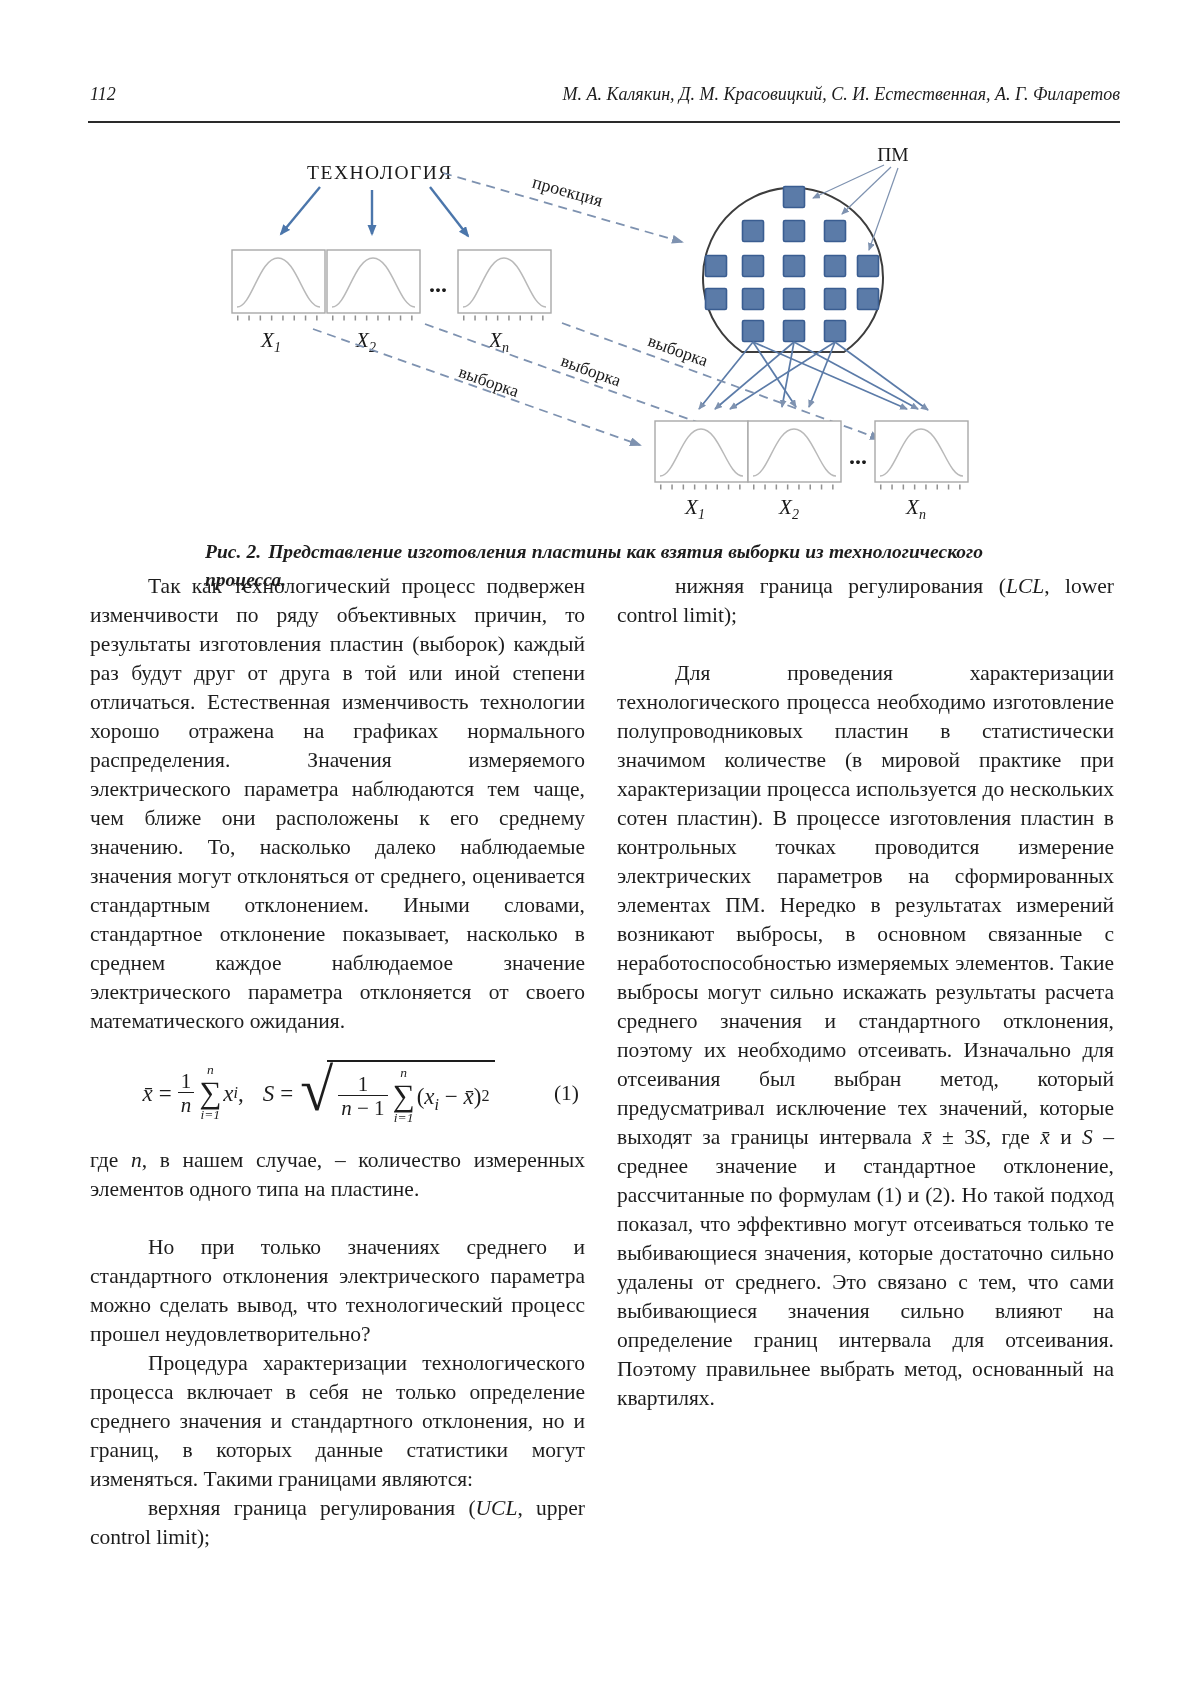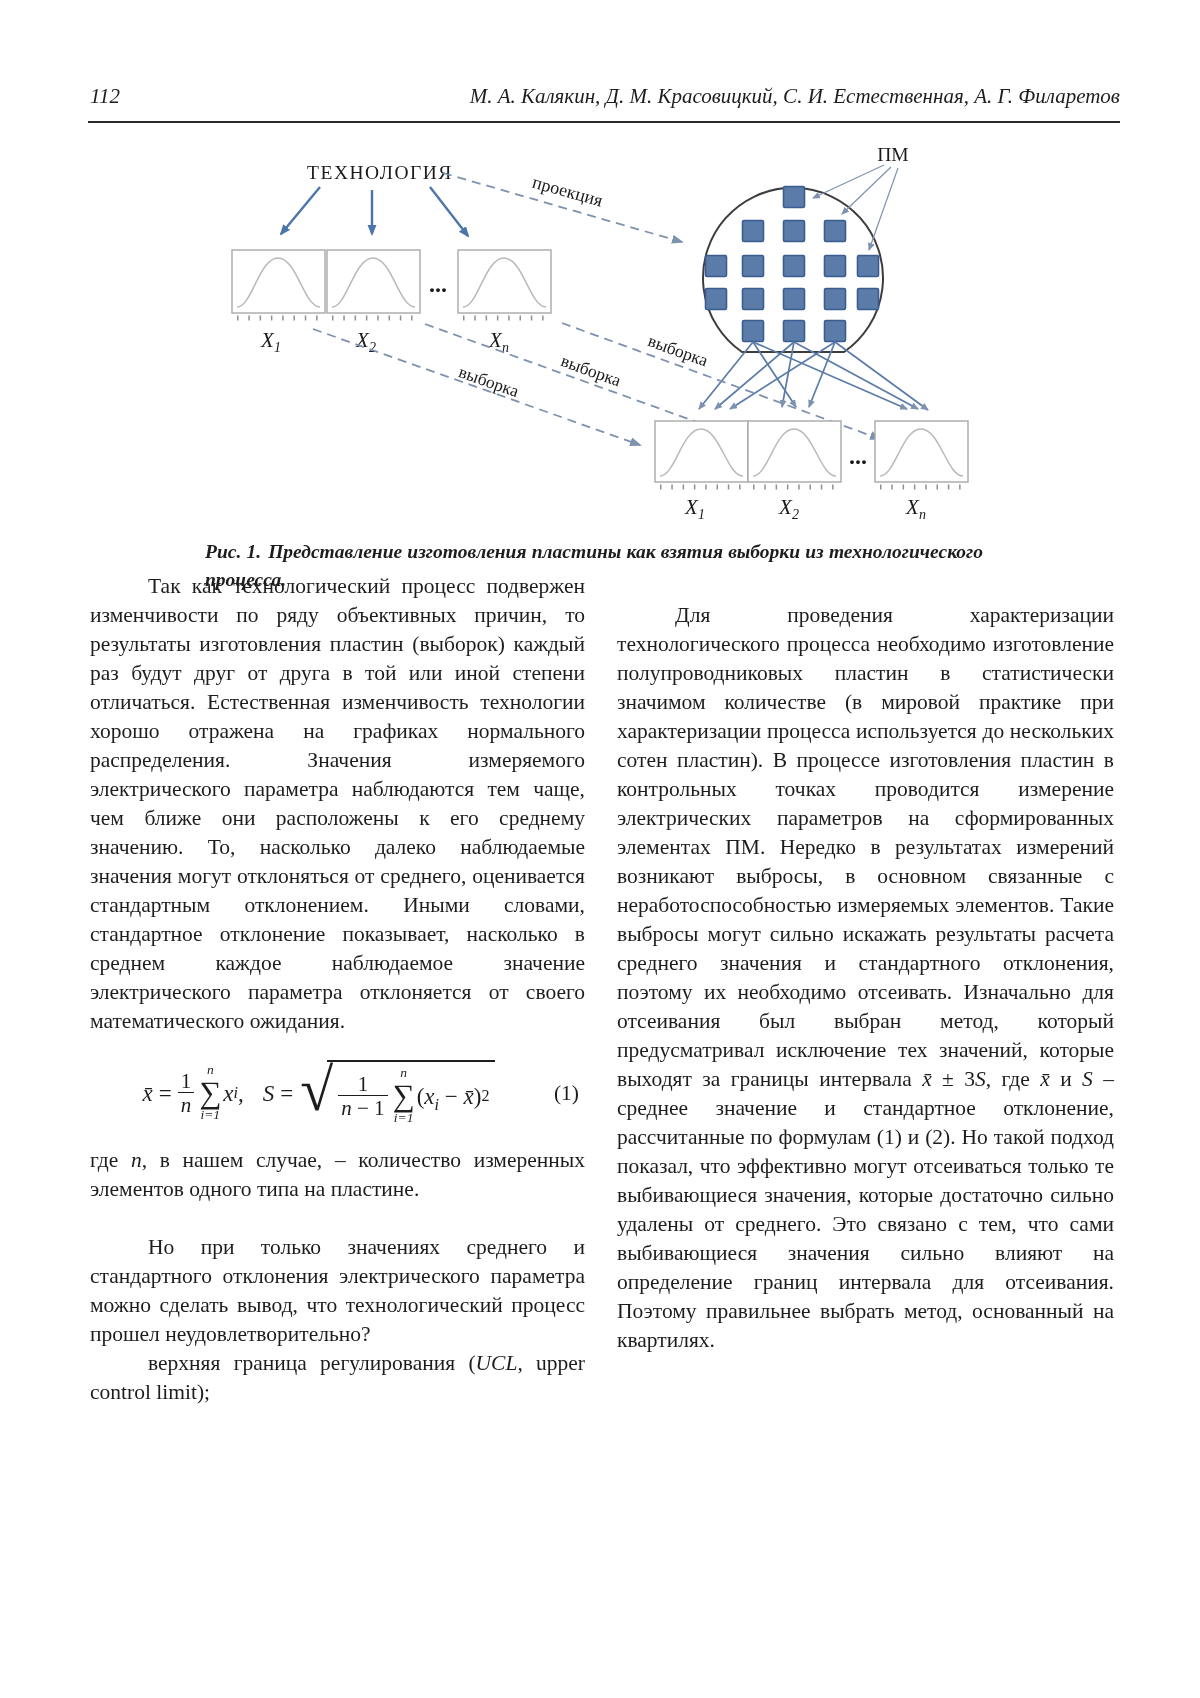"112" .header { font-size: 21px -> 18px }
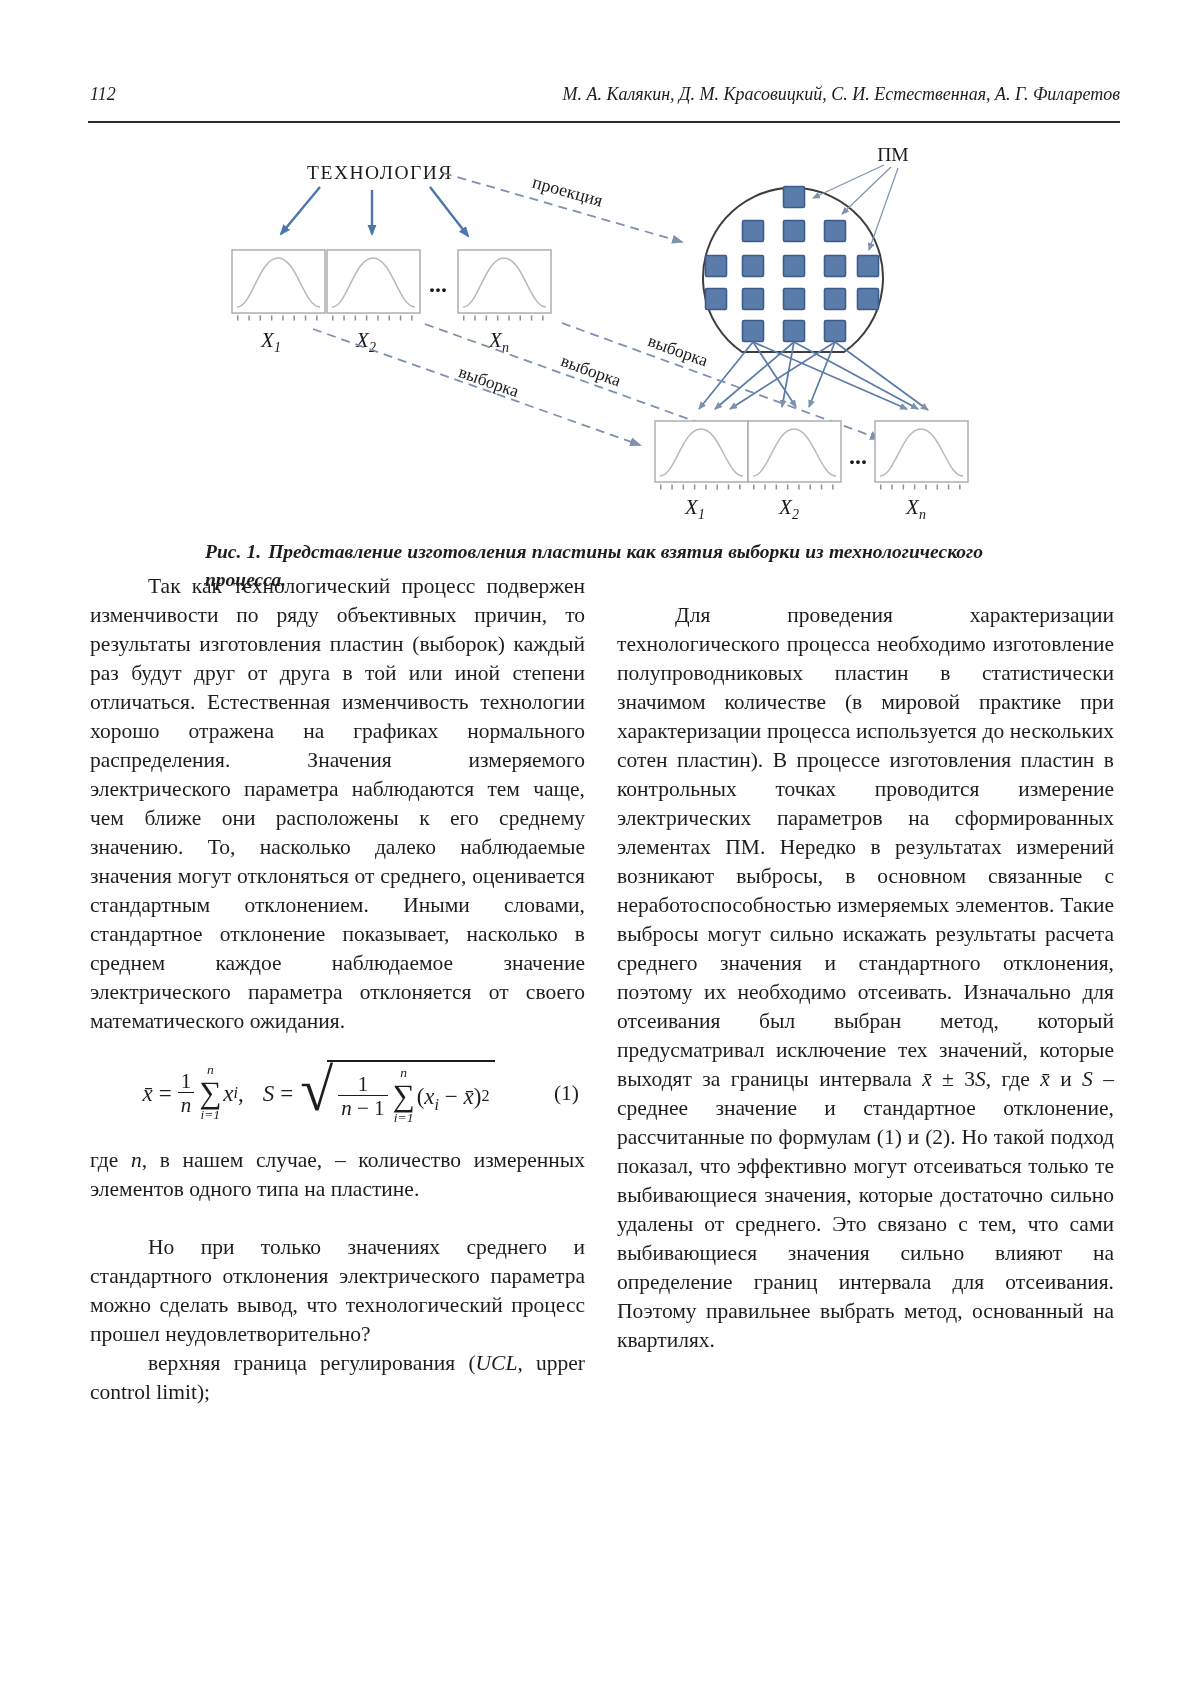"Рис. 1." span.cap-label { text: 1 -> 2 }
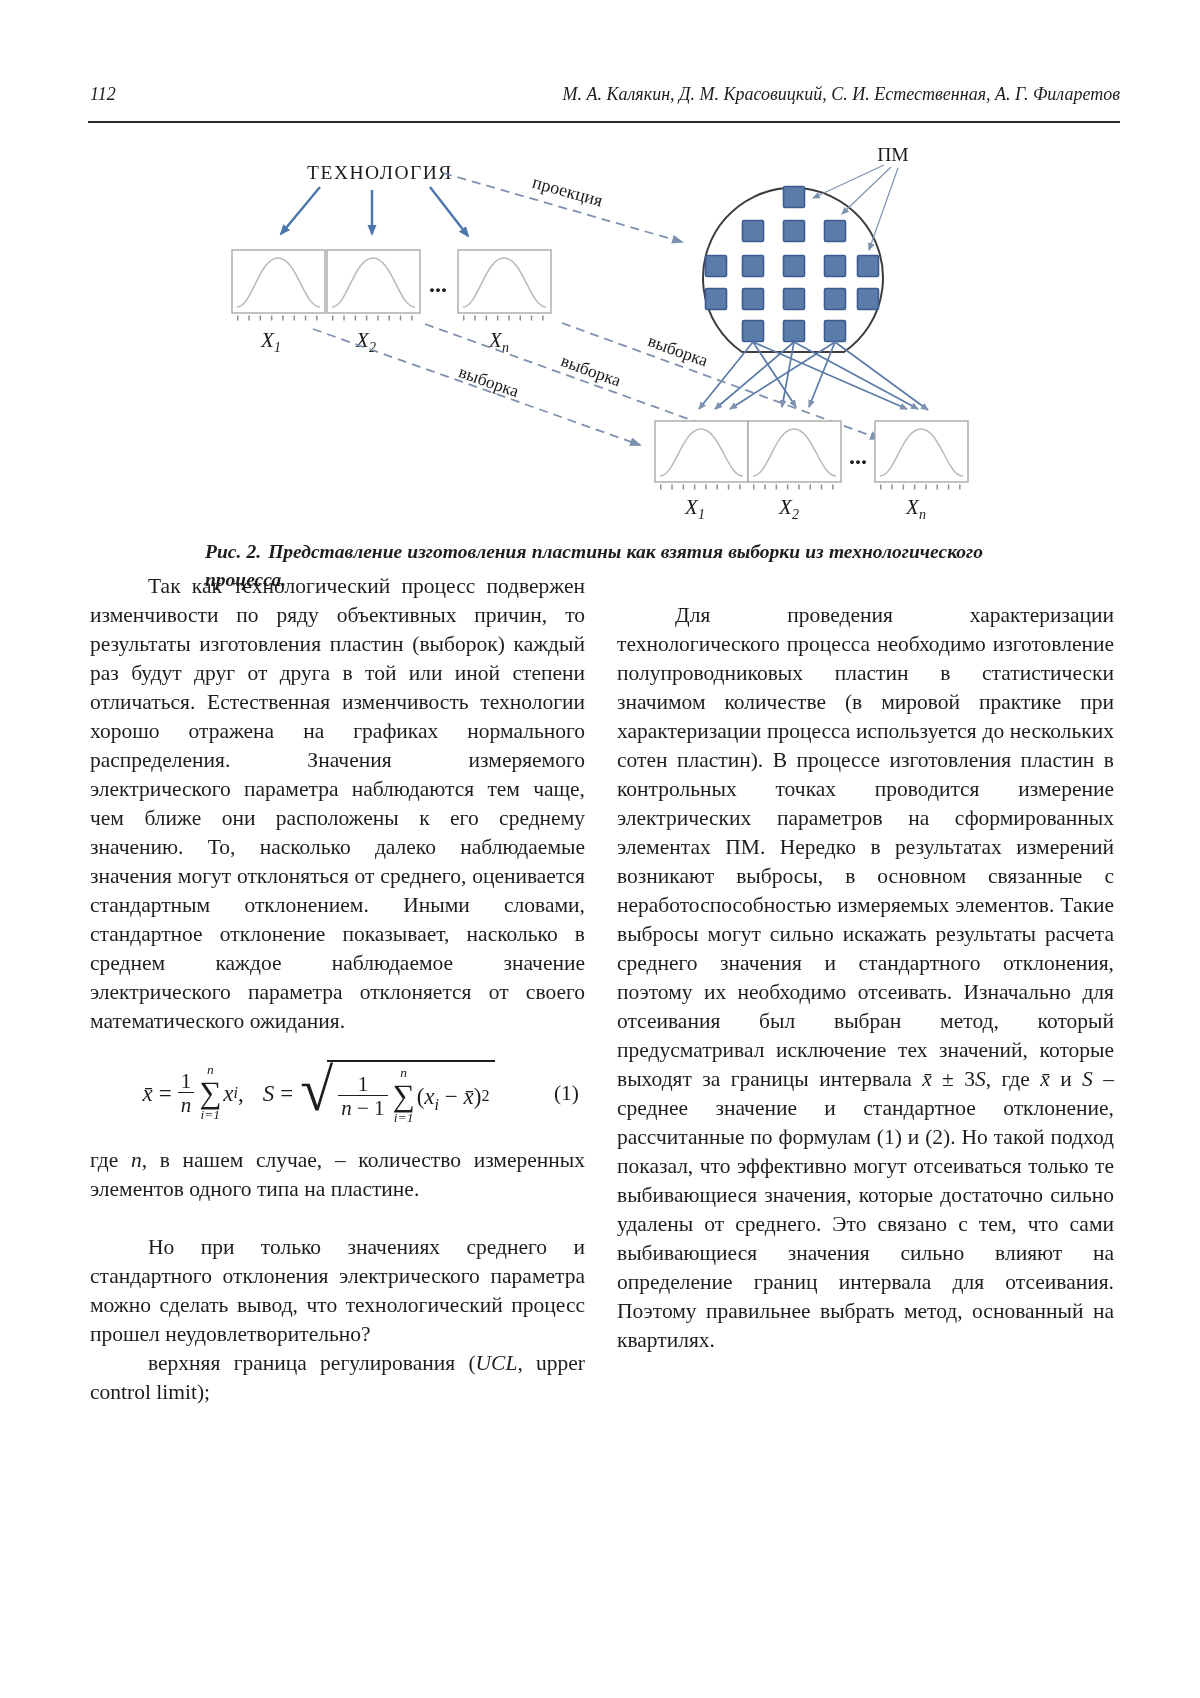"нижняя граница регулирования (LCL, lower" p { html: none -> <p><span>нижняя граница регулирования (</span><span>LCL</span><span>, lower control limit);</span></p> }
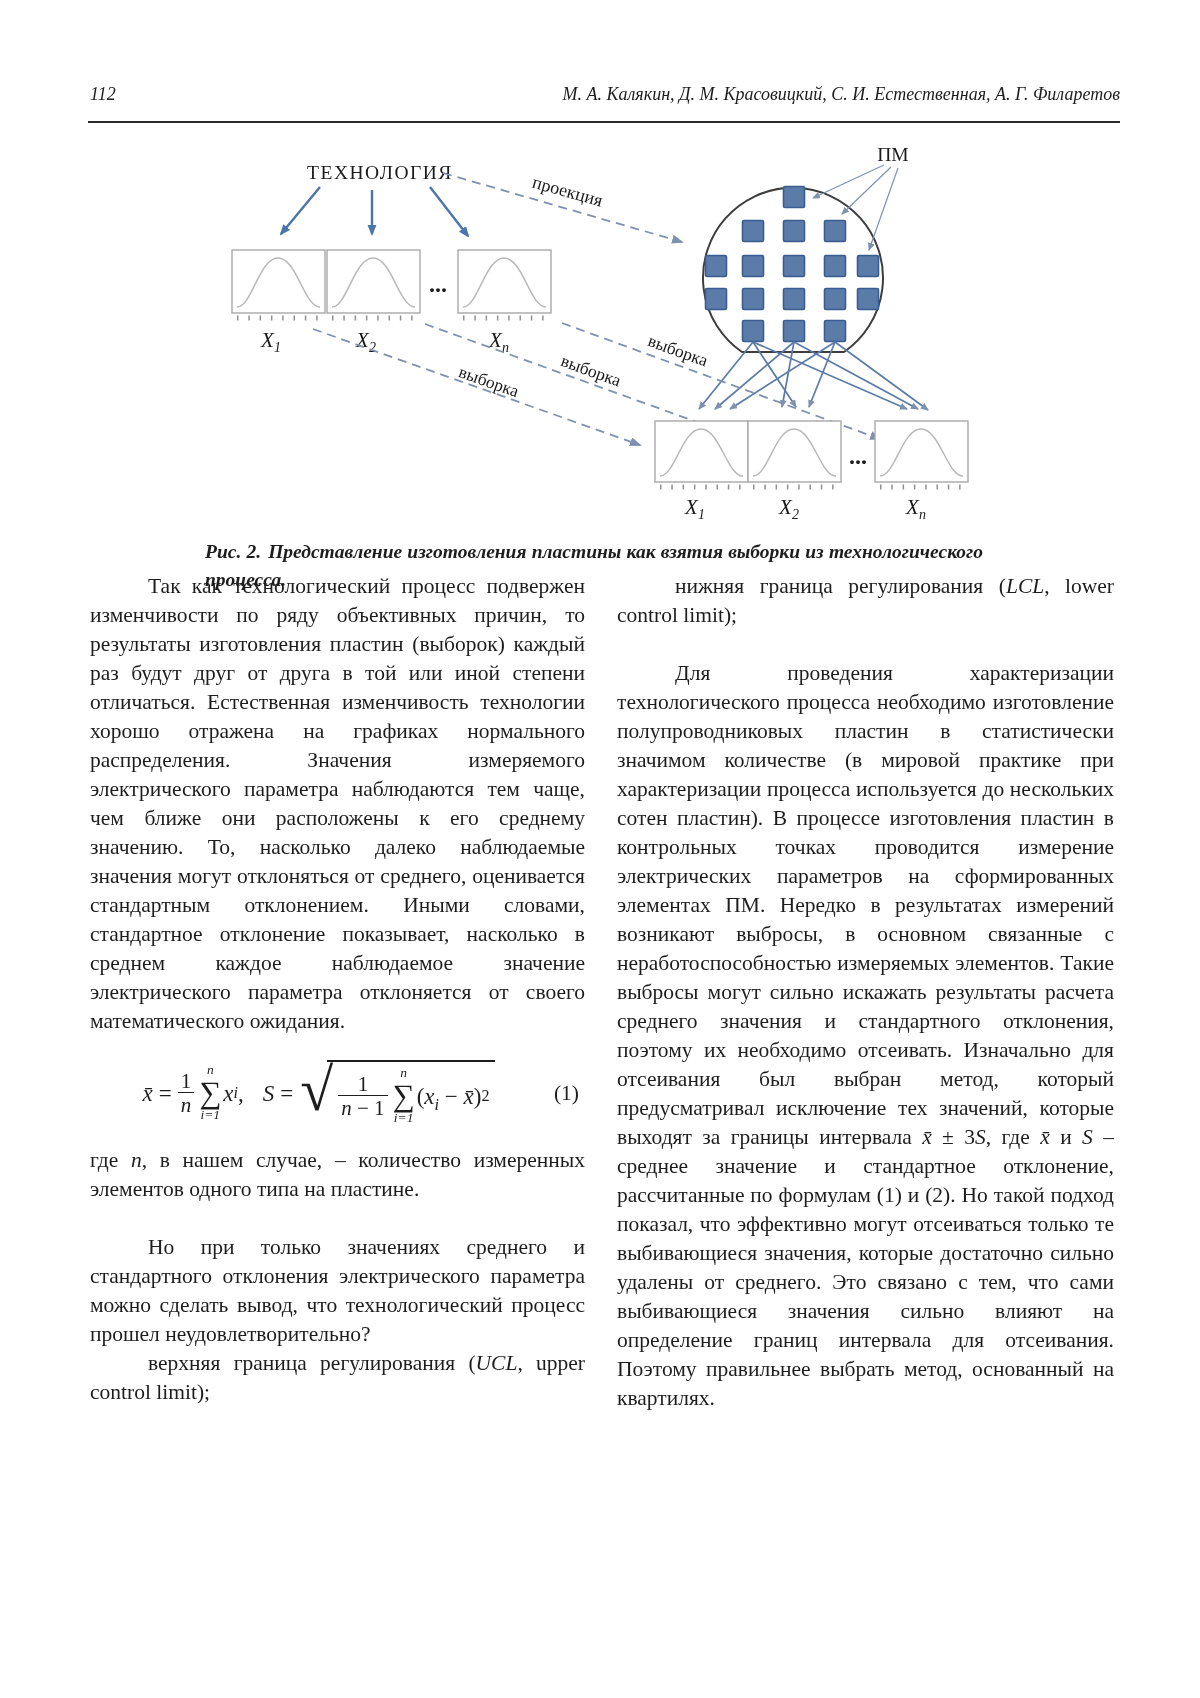"Процедура характеризации" p { html: none -> <p>Процедура характеризации технологического процесса включает в себя не только определение среднего значения и стандартного отклонения, но и границ, в которых данные статистики могут изменяться. Такими границами являются:</p> }
